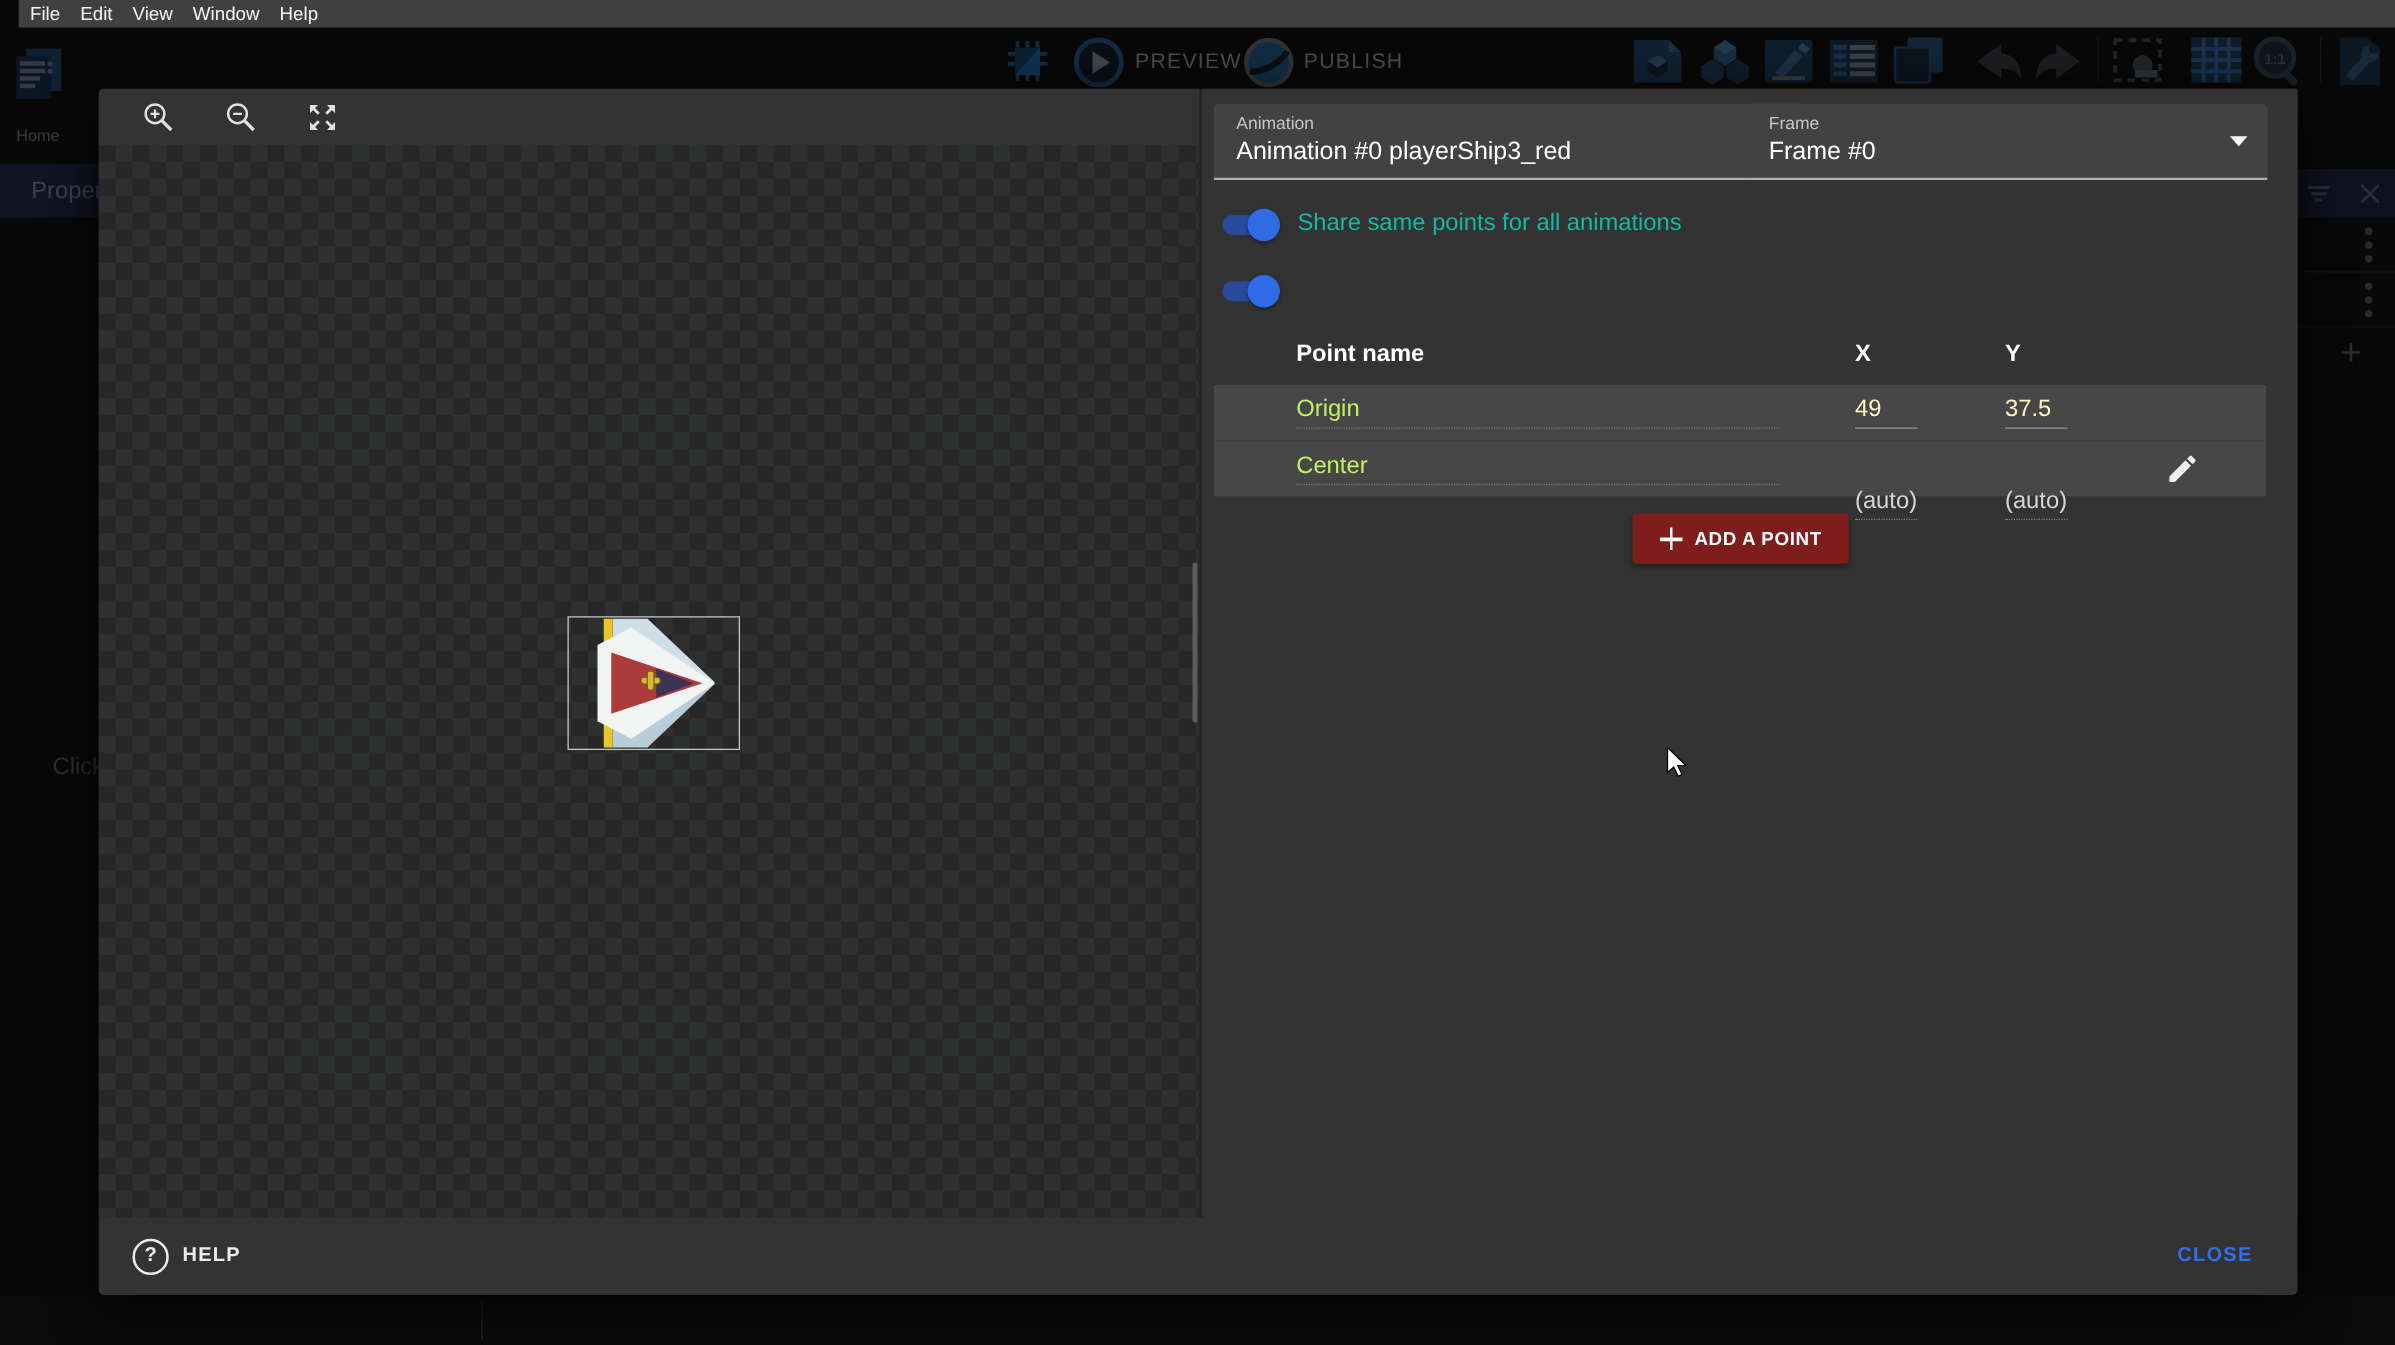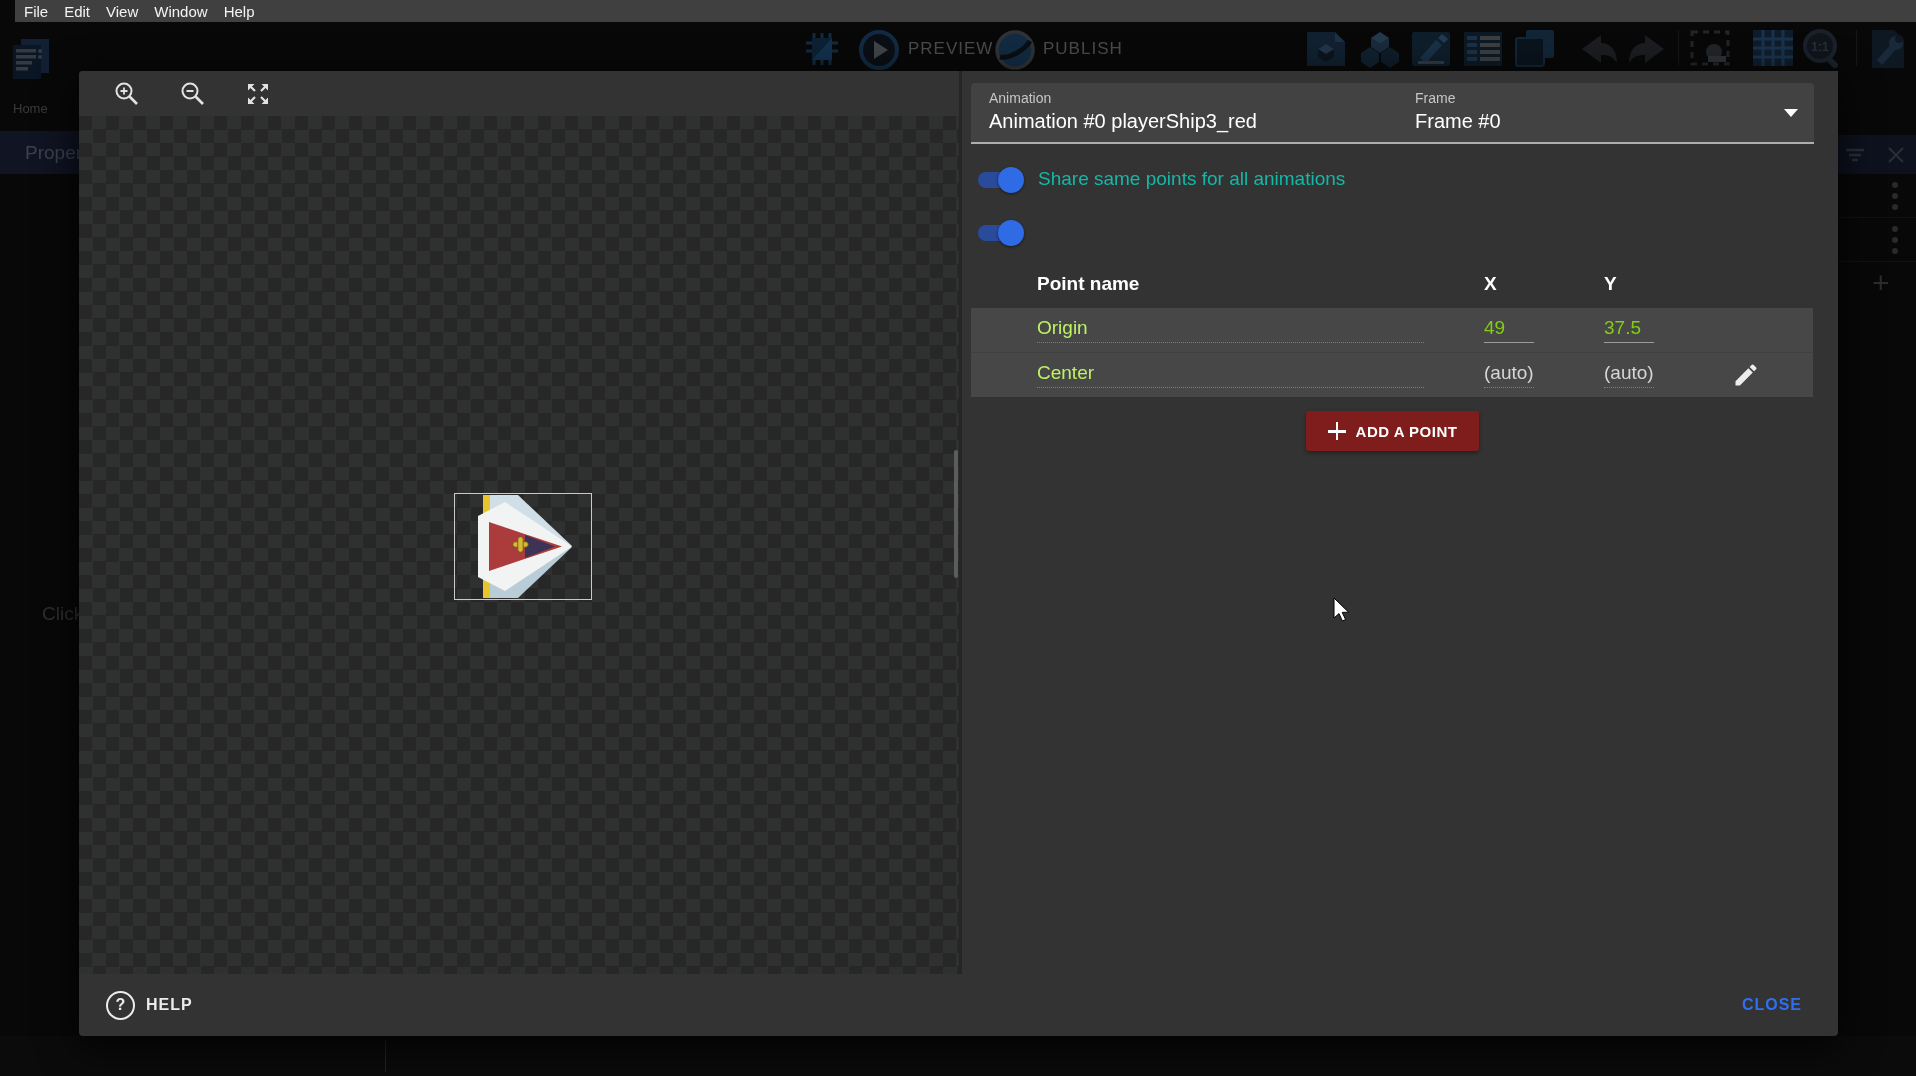"49" .v-live { color: #84cc16 -> #fef9c3 }
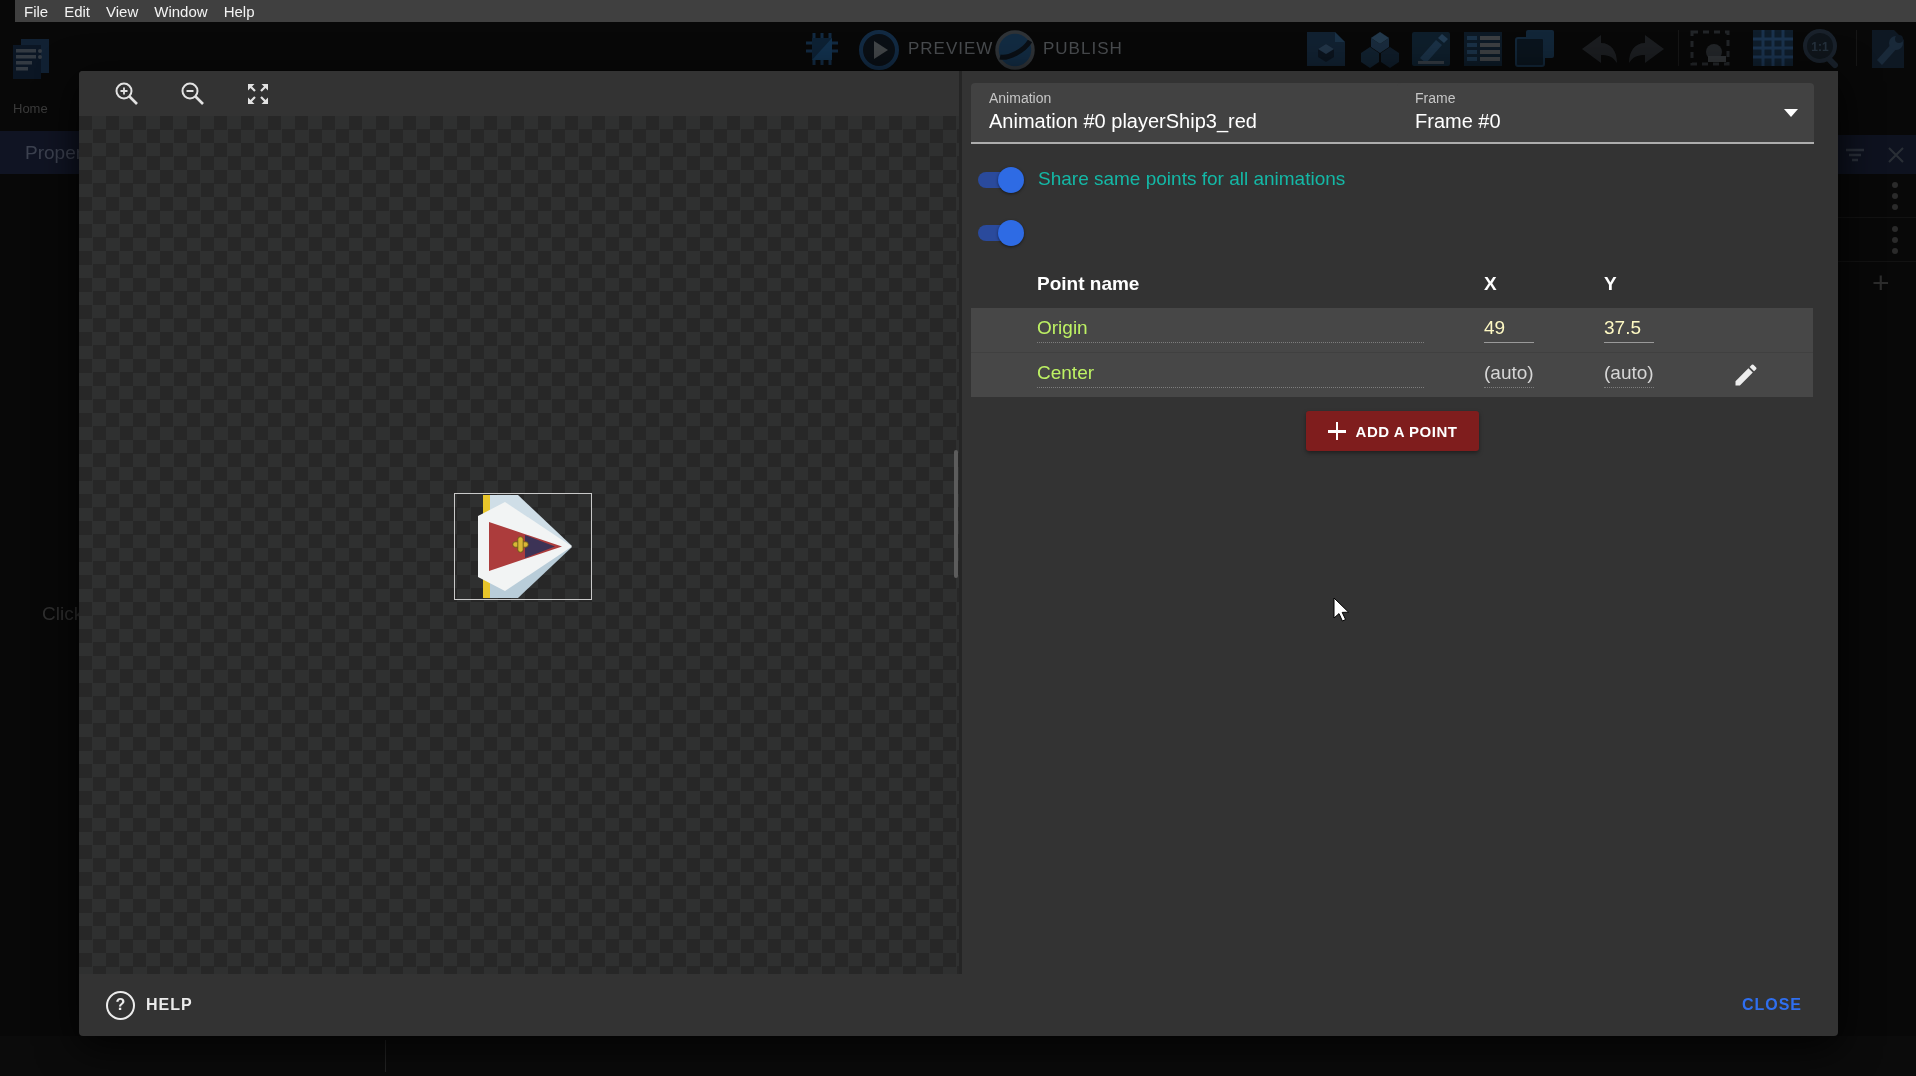"(auto)" .v-auto { margin-top: none -> 28px }
